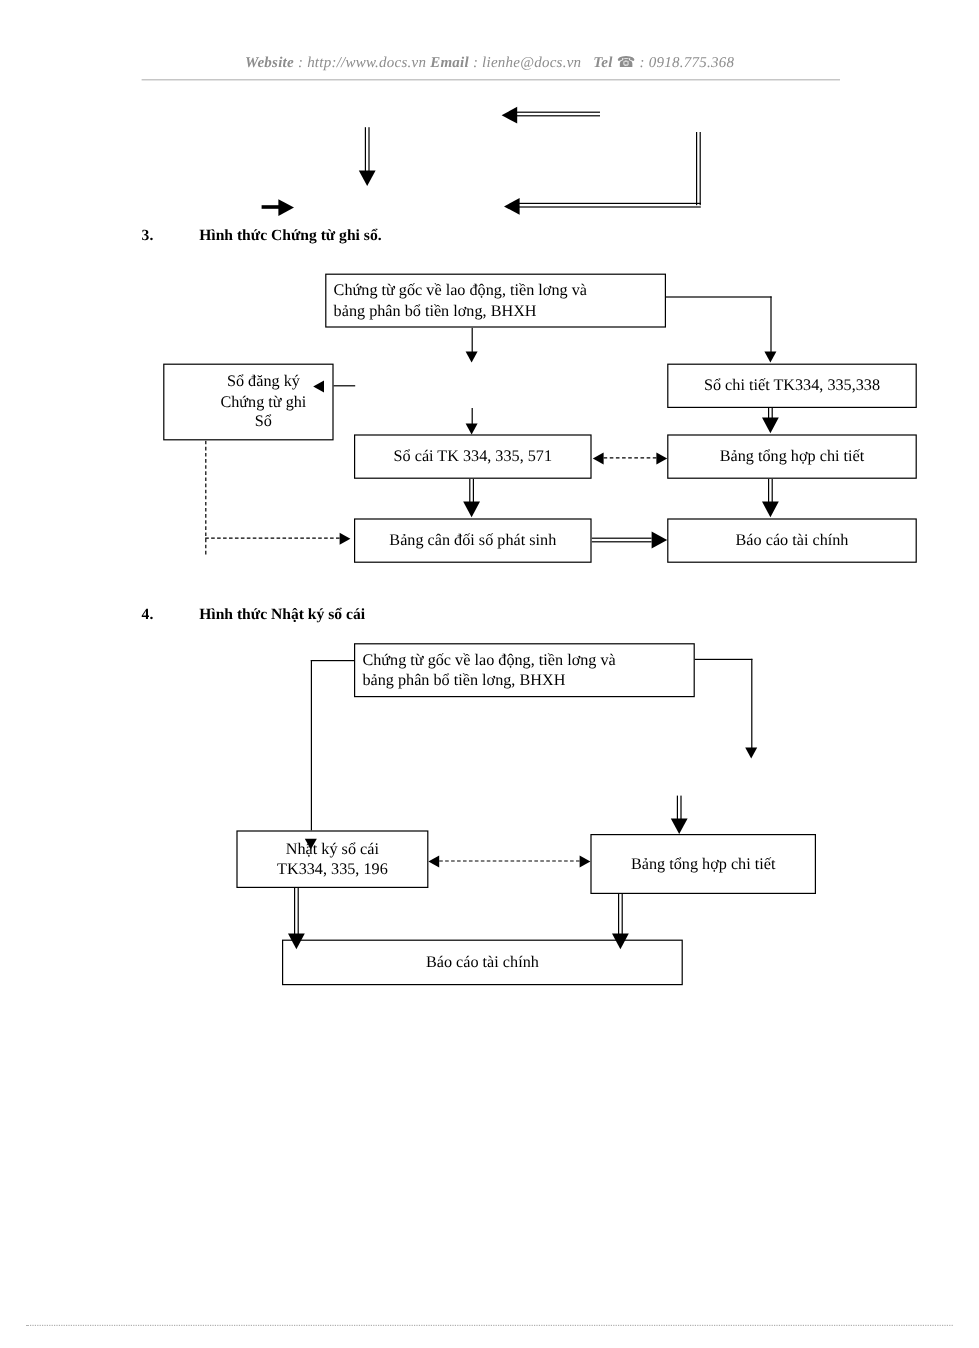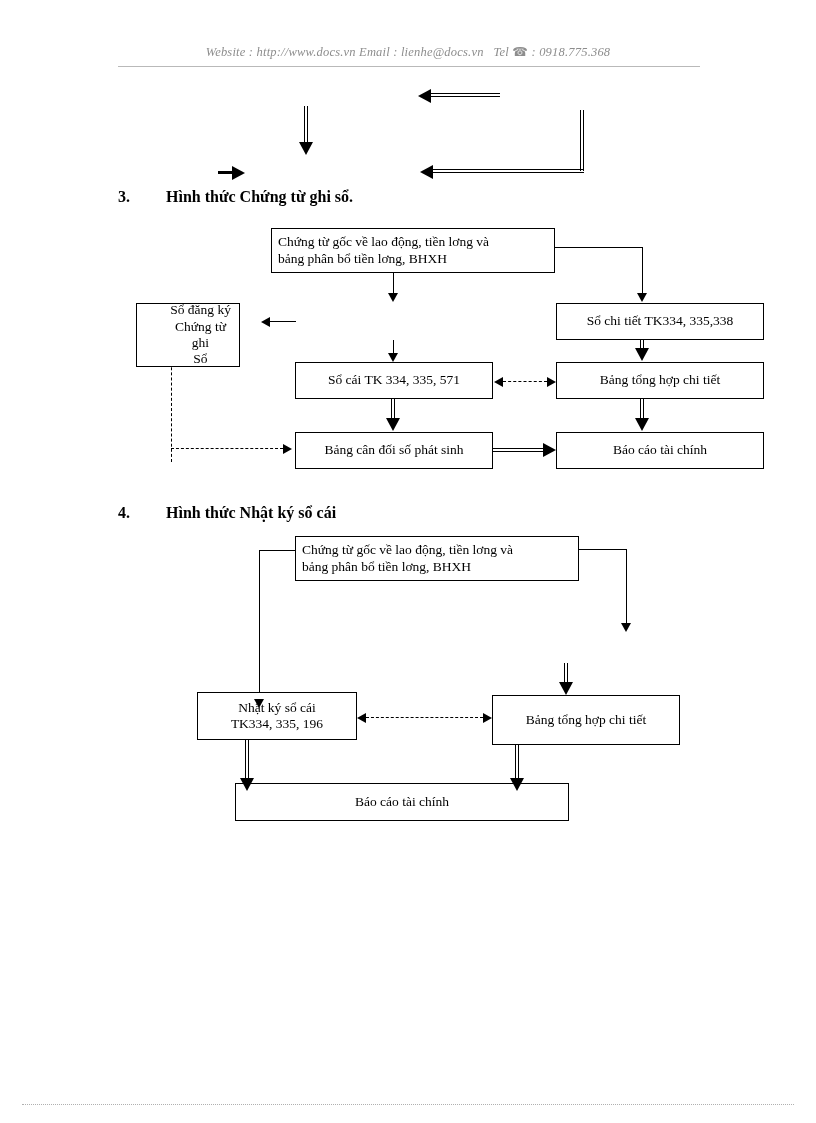"Website" .hdr .bi { font-weight: normal -> bold }
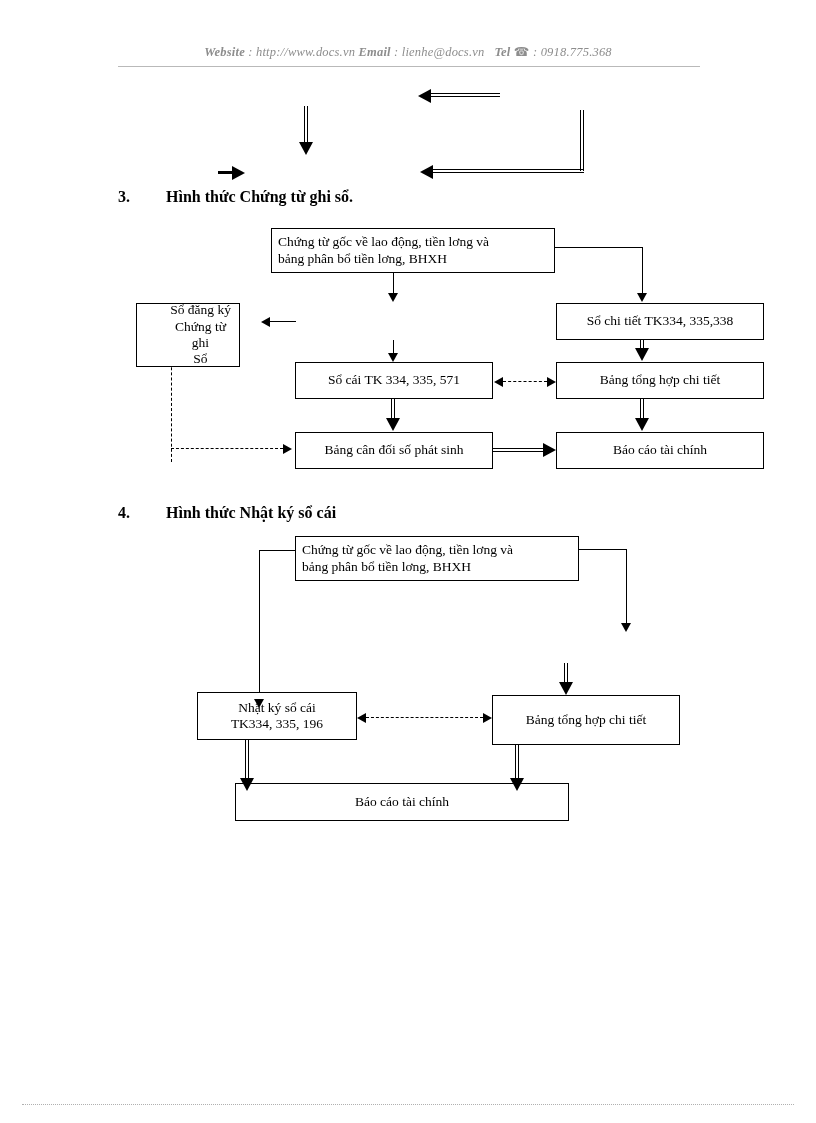"3. Hình thức Chứng từ" .hd { font-size: 16px -> 13px }
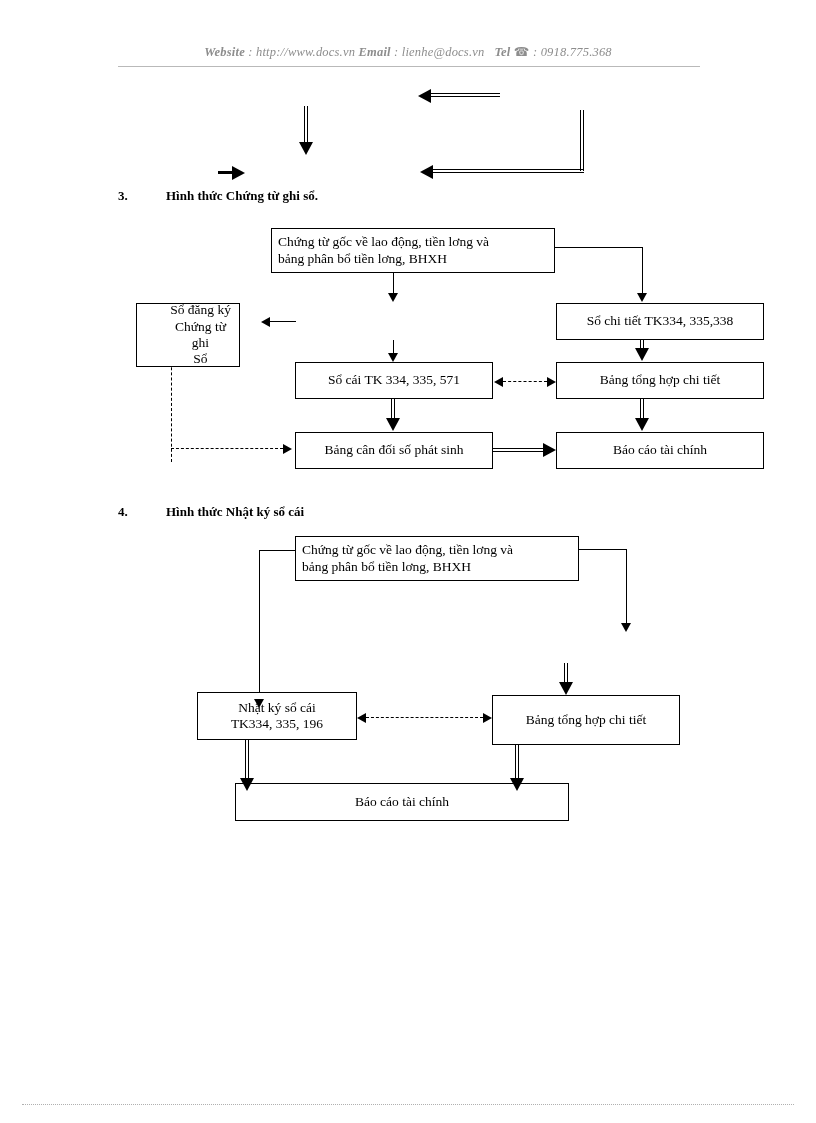"Sổ đăng ký" div.box { width: 104px -> 142px }
